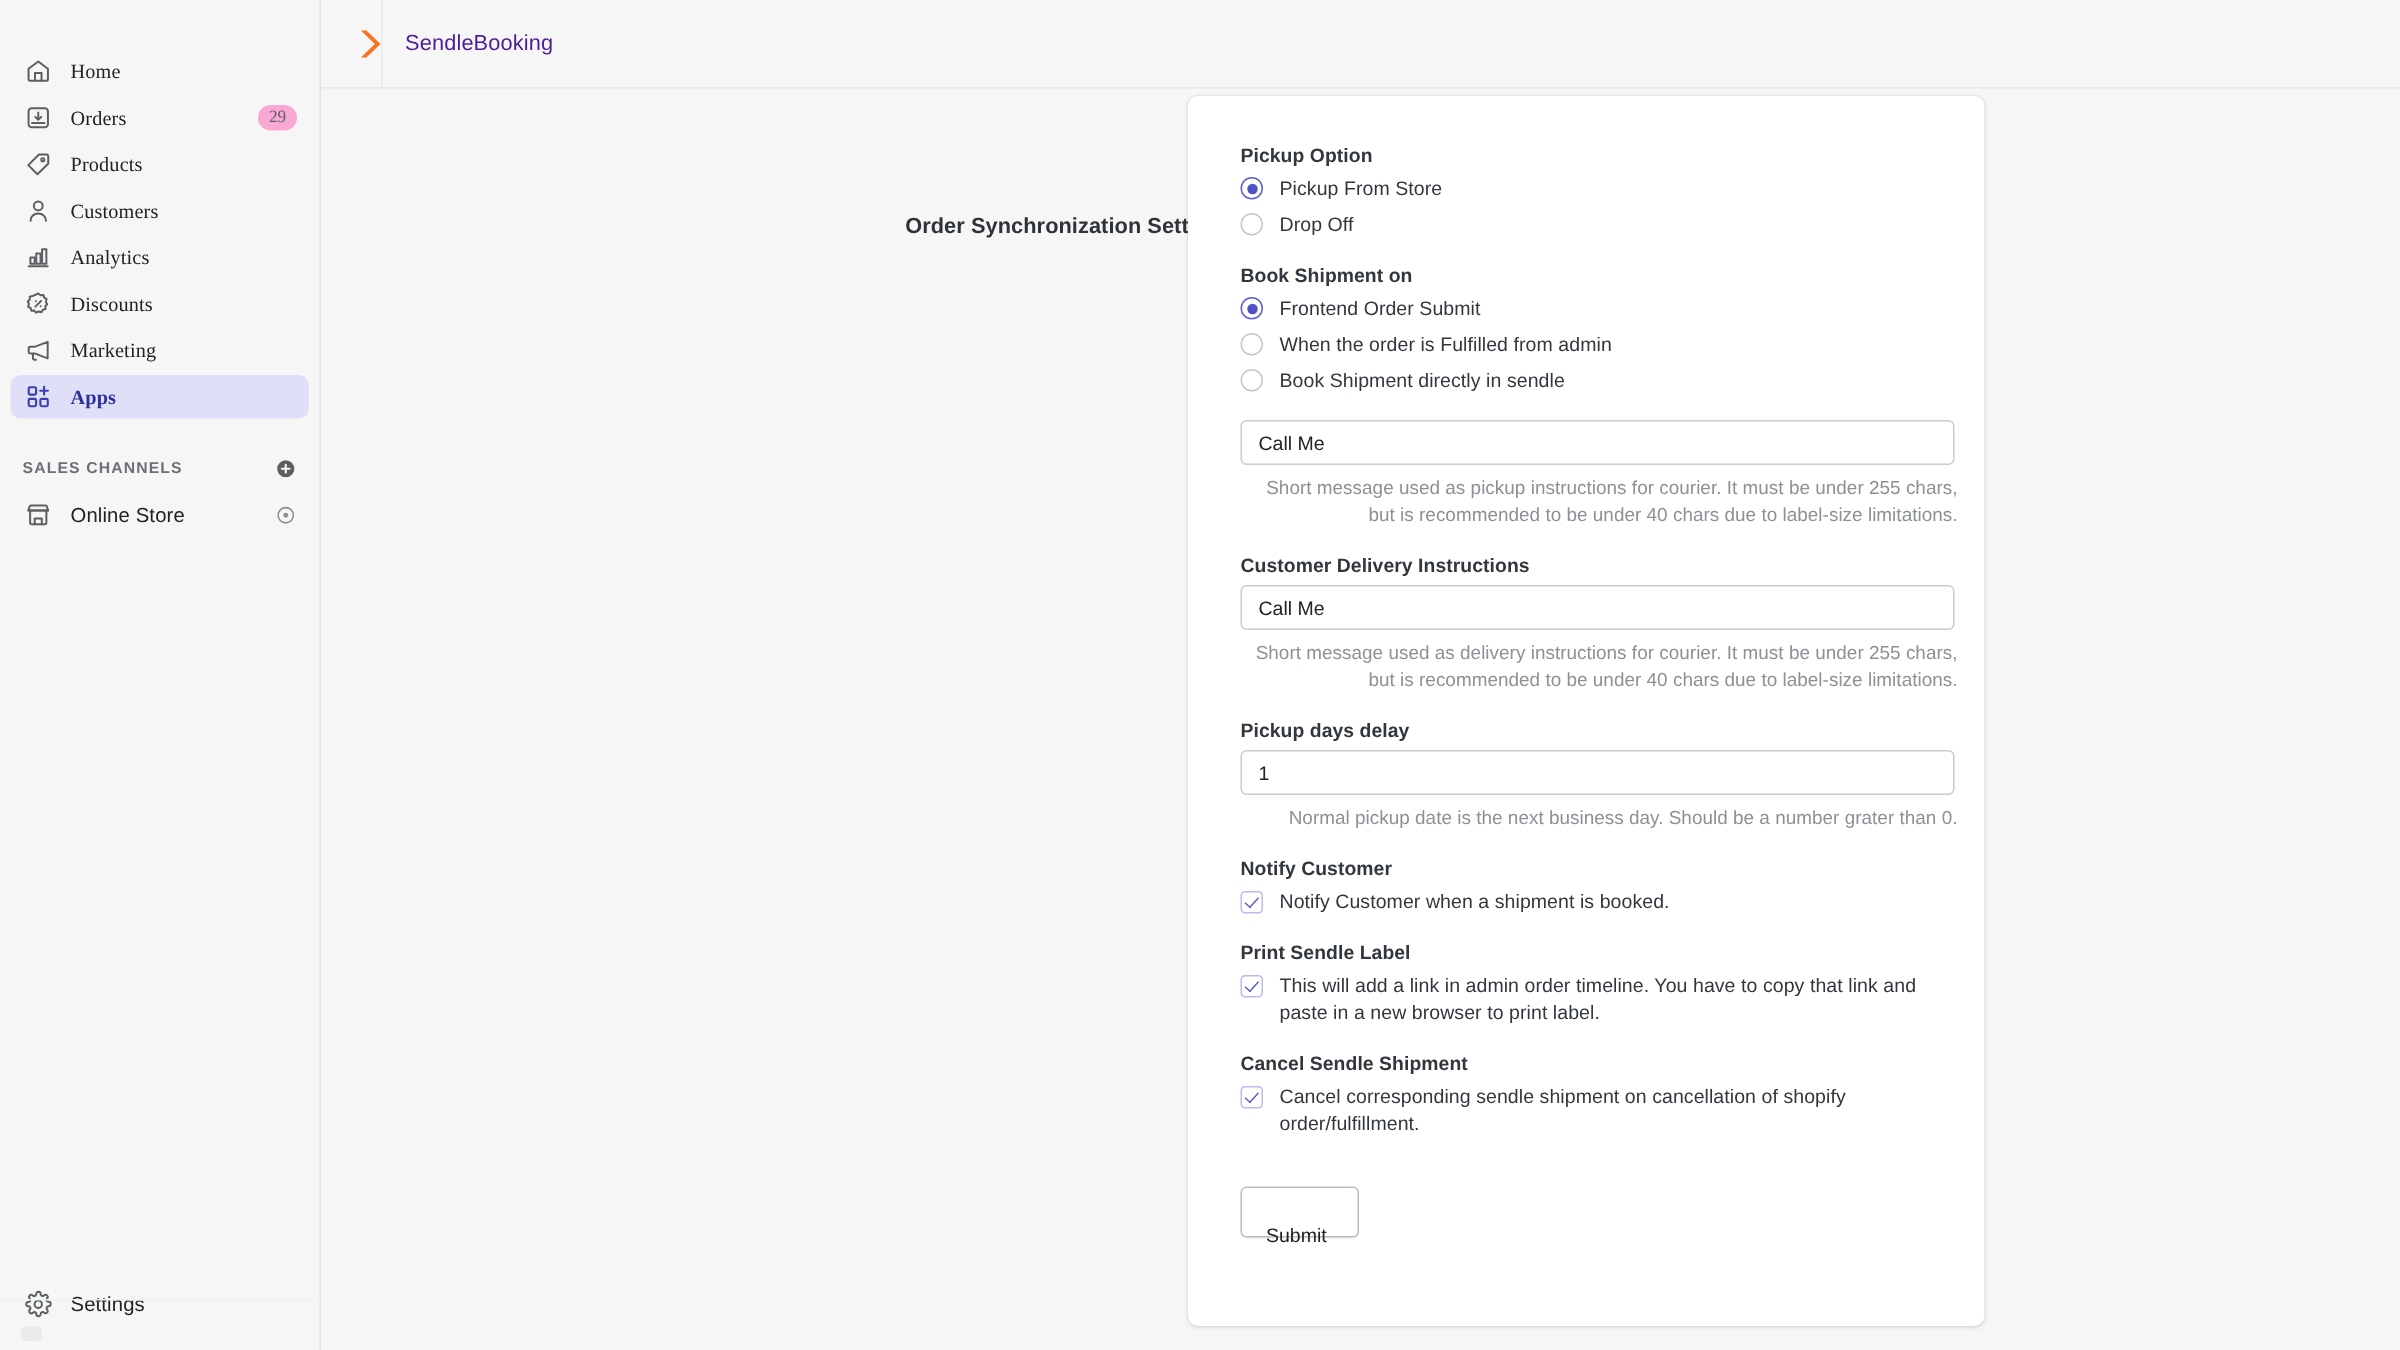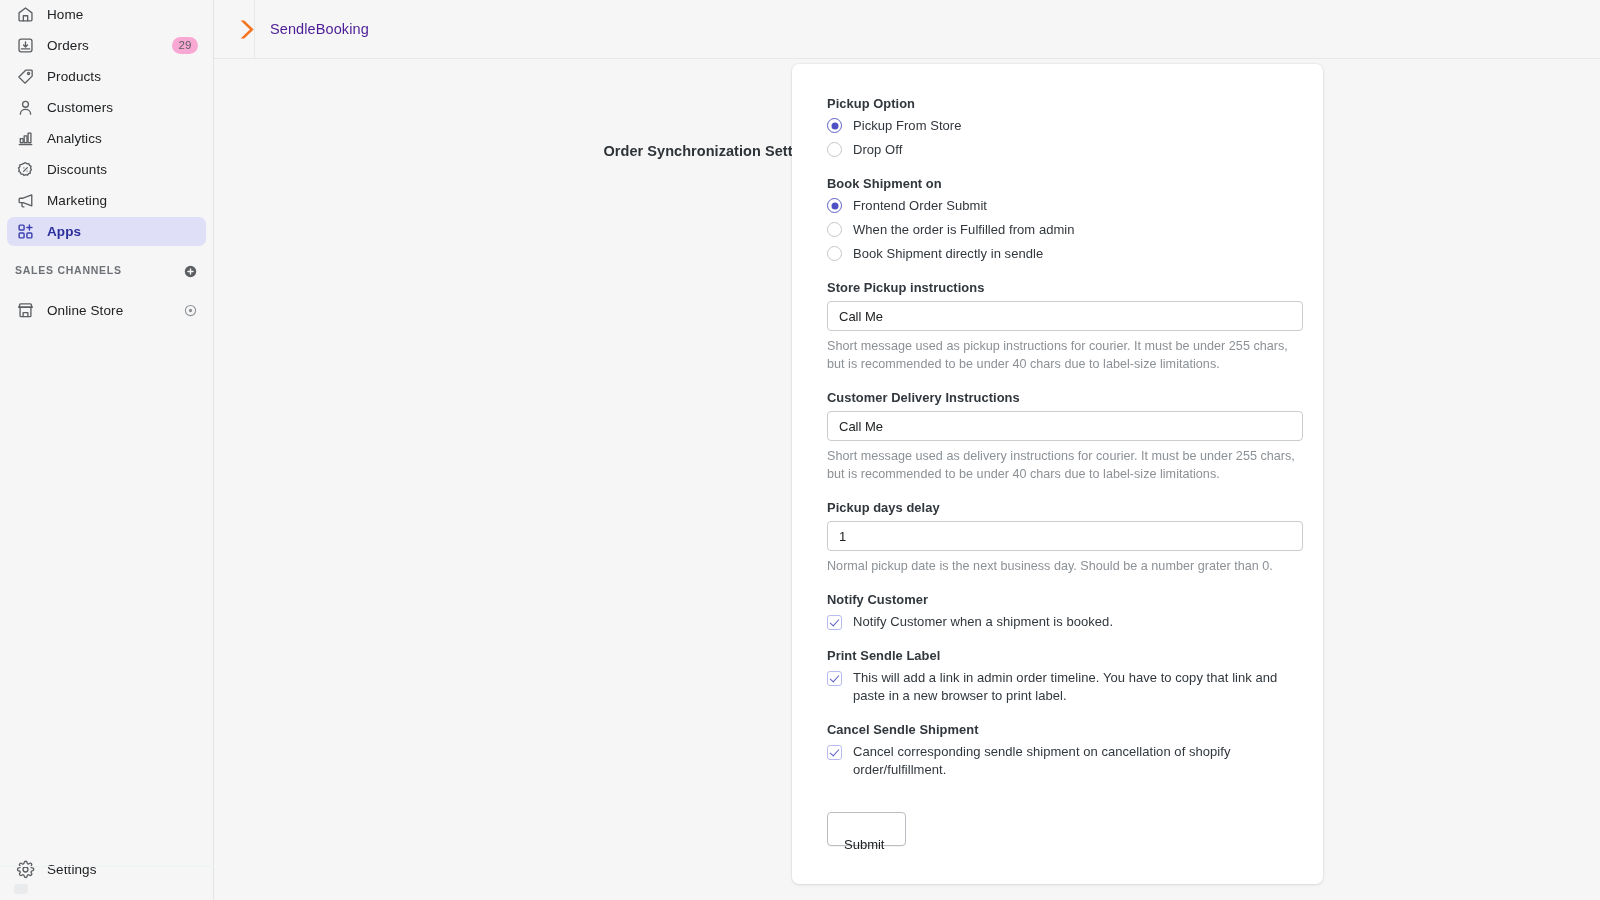"Home" .nav-top { font-family: none -> Liberation Serif, serif; padding-top: 0 -> 33px }
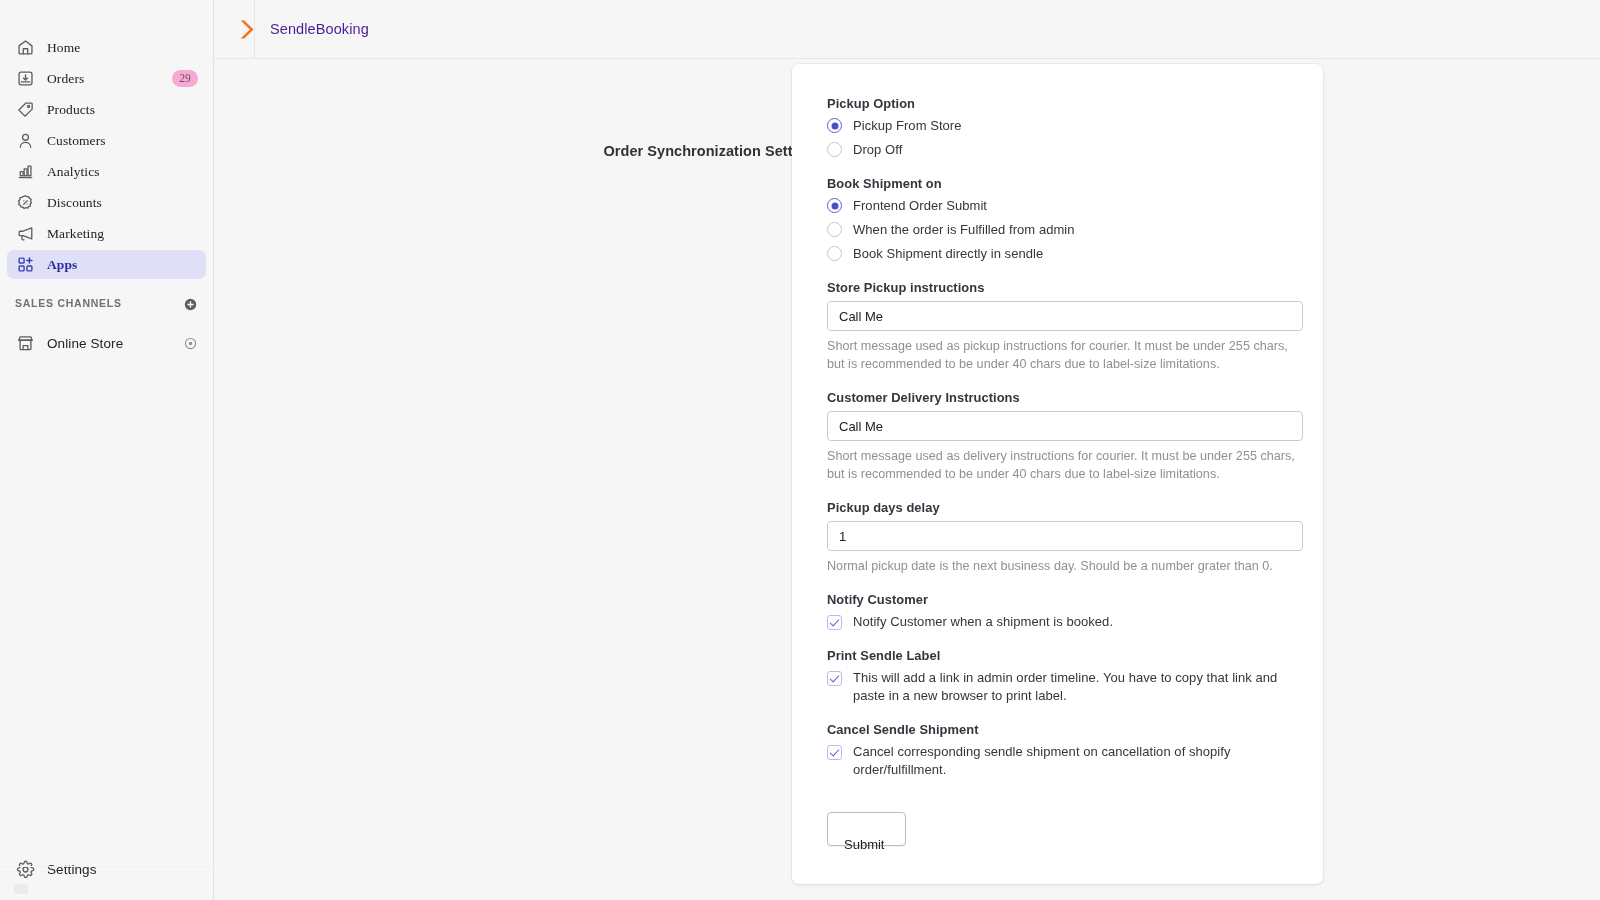"Store Pickup instructions" div.field-label { html: <div>Store Pickup instructions</div> -> none }
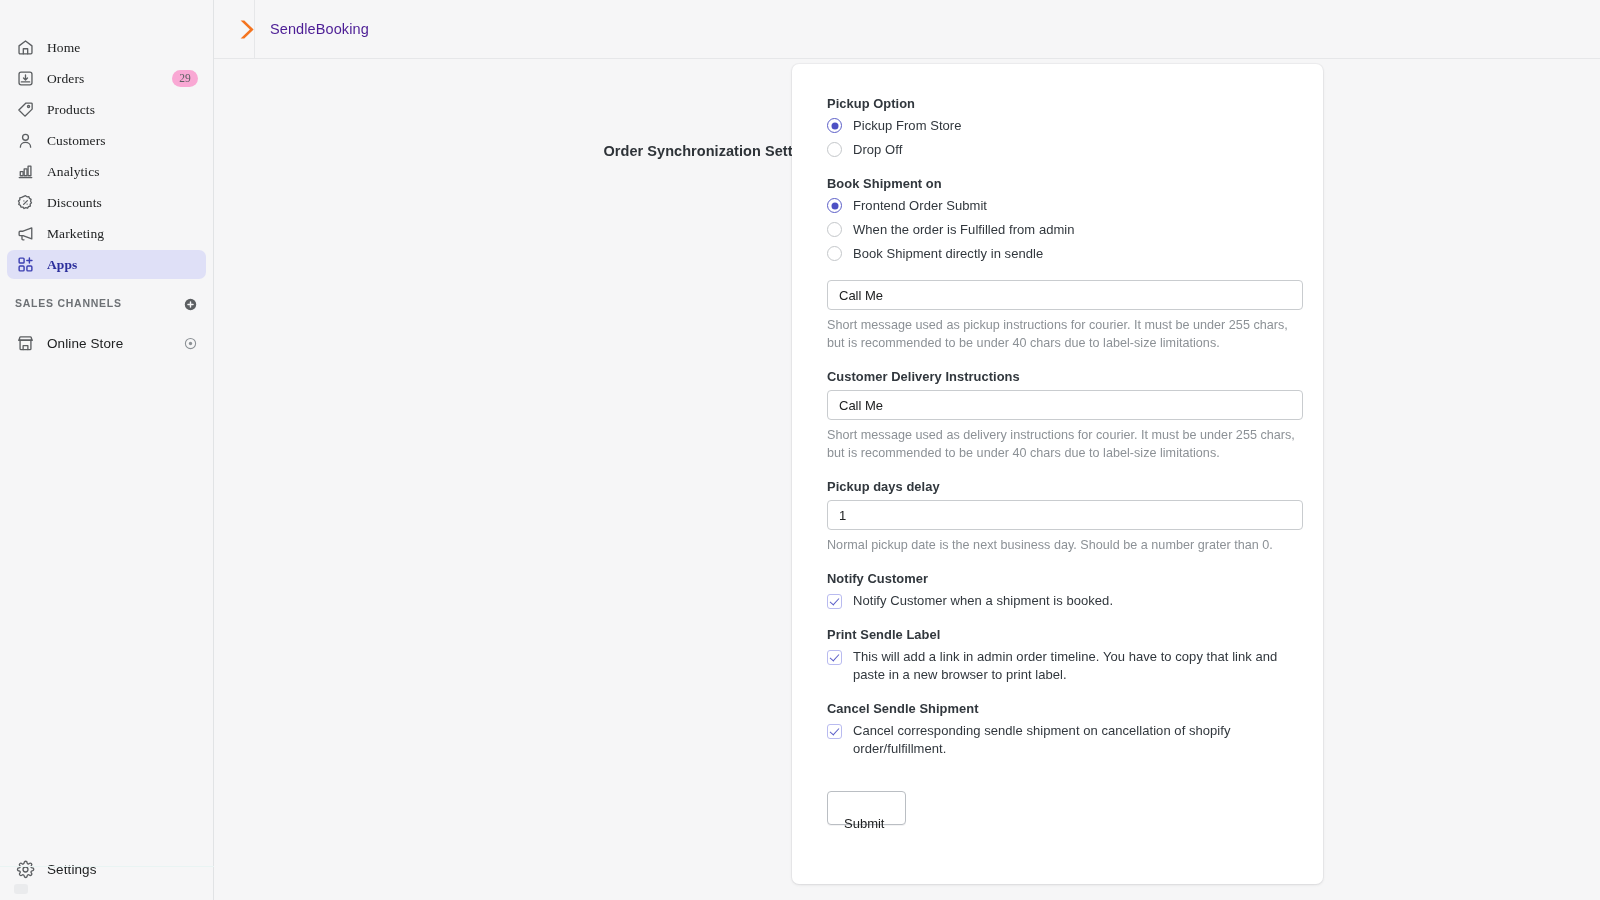"SALES CHANNELS" .section-head { align-items: none -> center }
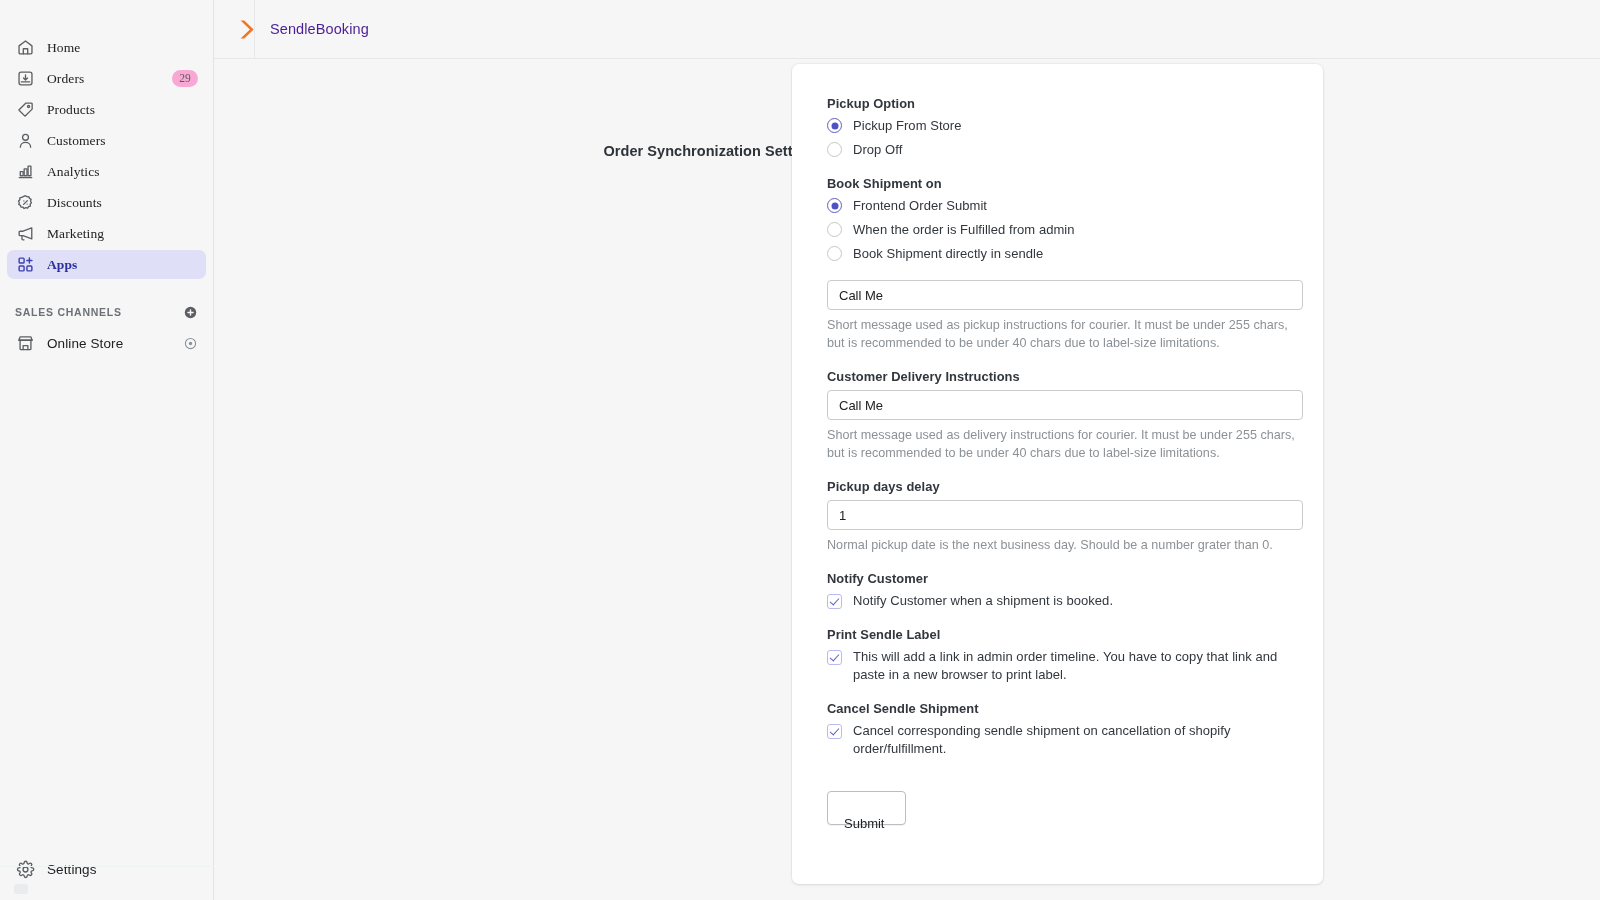"Short message used as pickup" .helper { text-align: none -> right }
